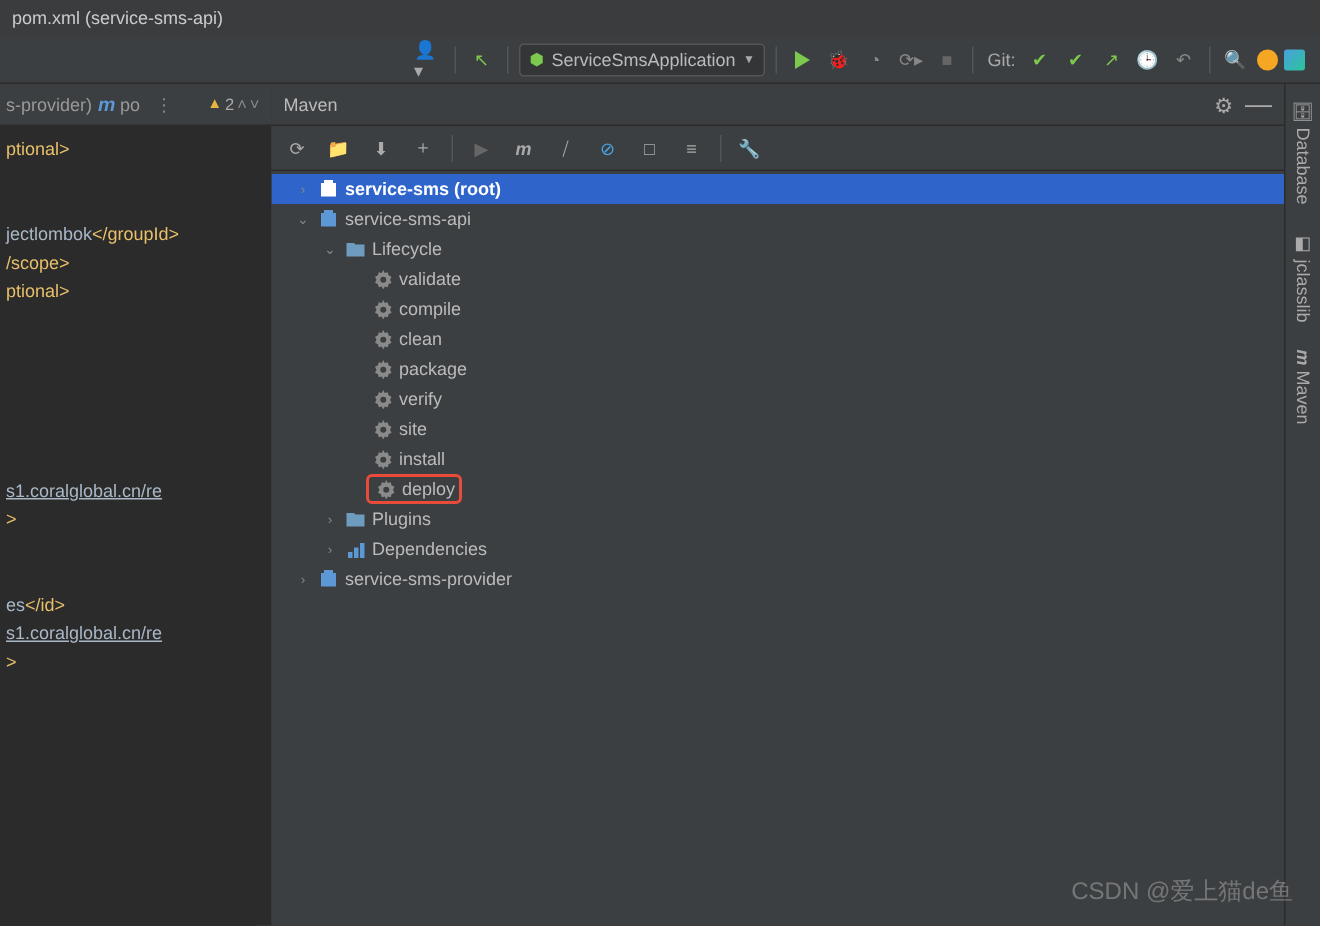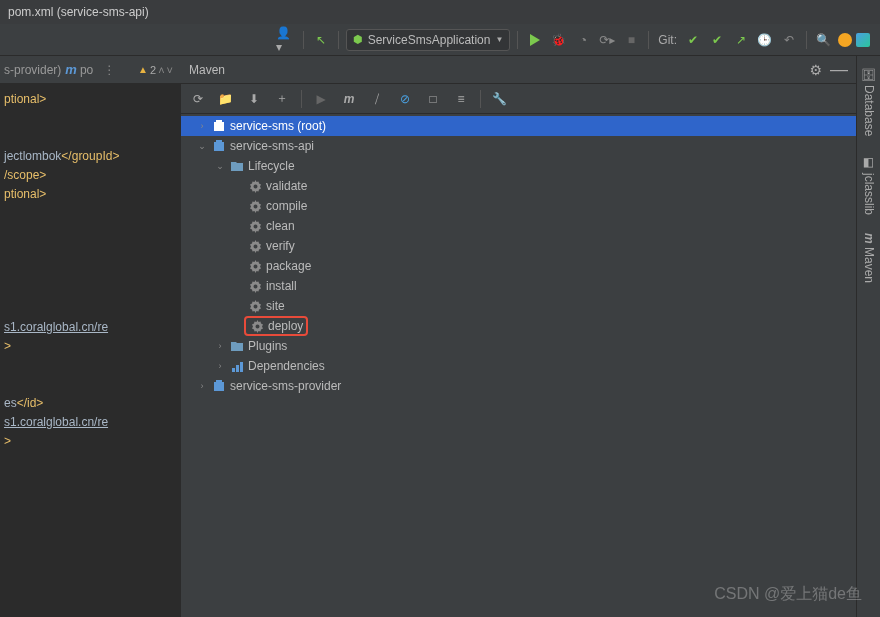"service-sms (root)" span { font-weight: normal -> bold }
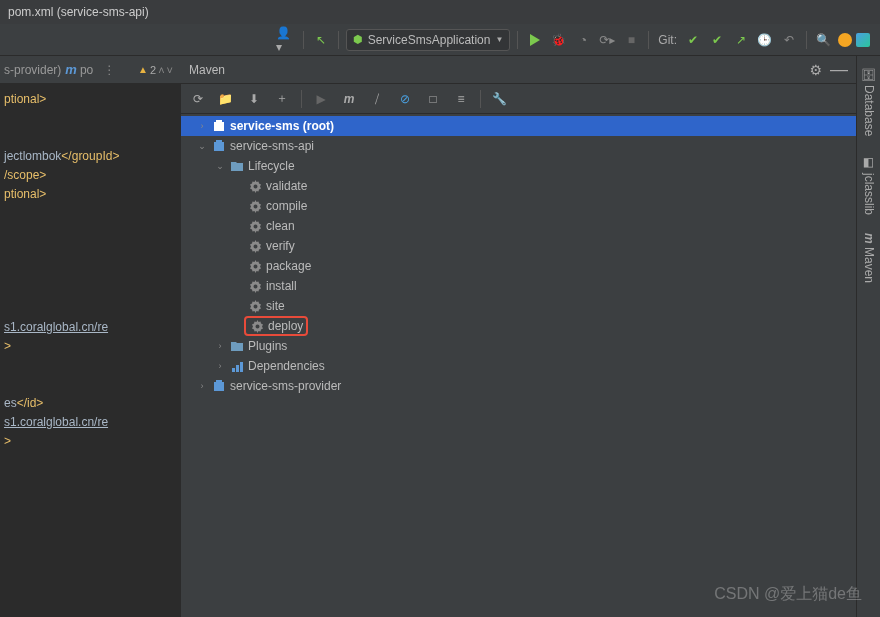"verify" div.tree-row { order: before "package" -> after "package" }
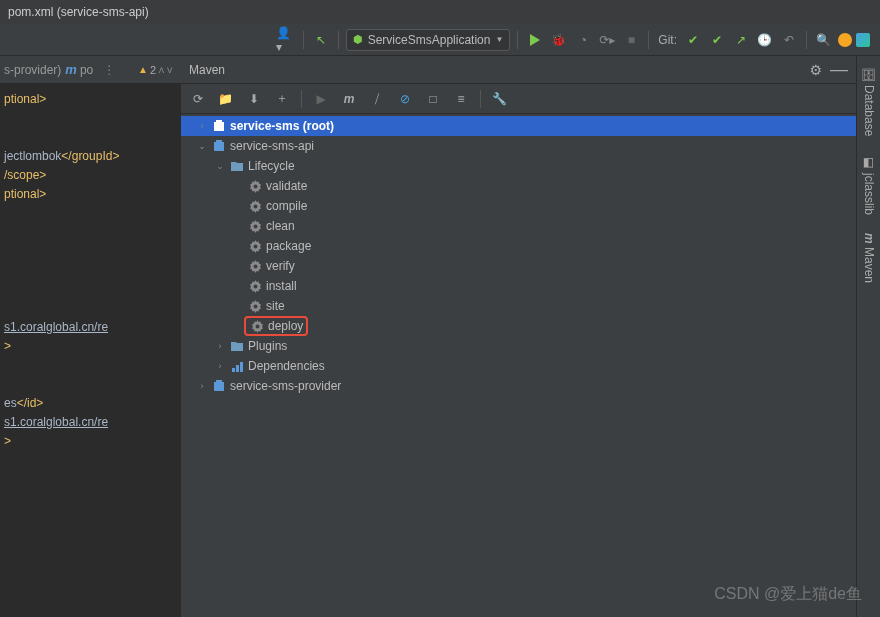"install" div.tree-row { order: before "site" -> after "site" }
